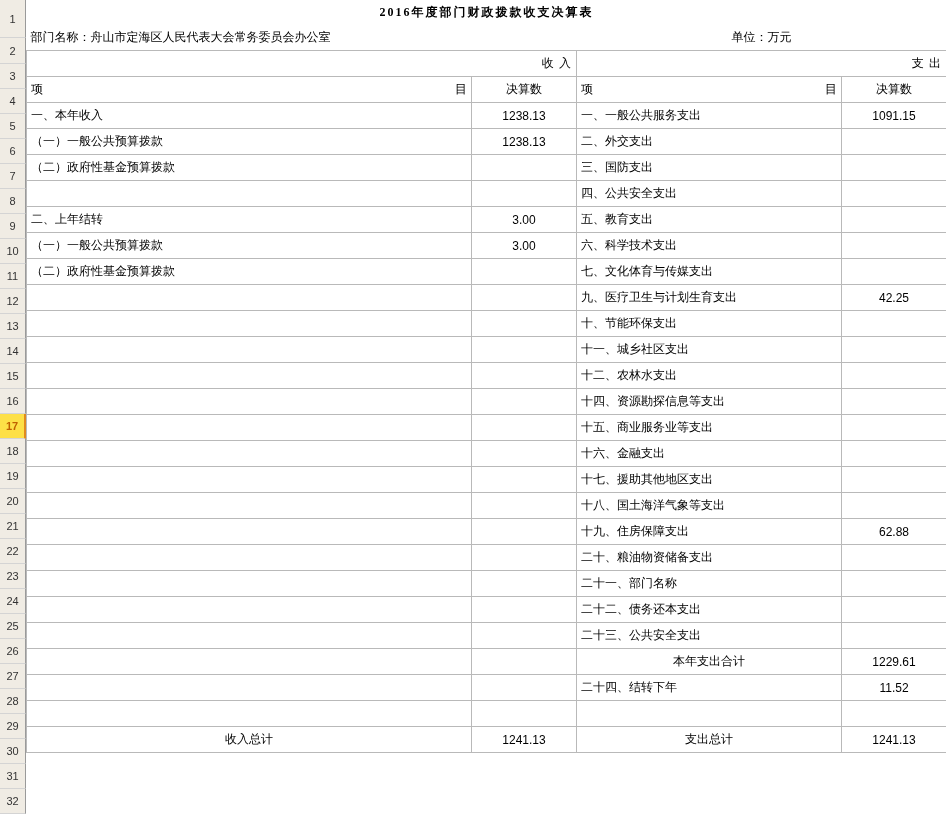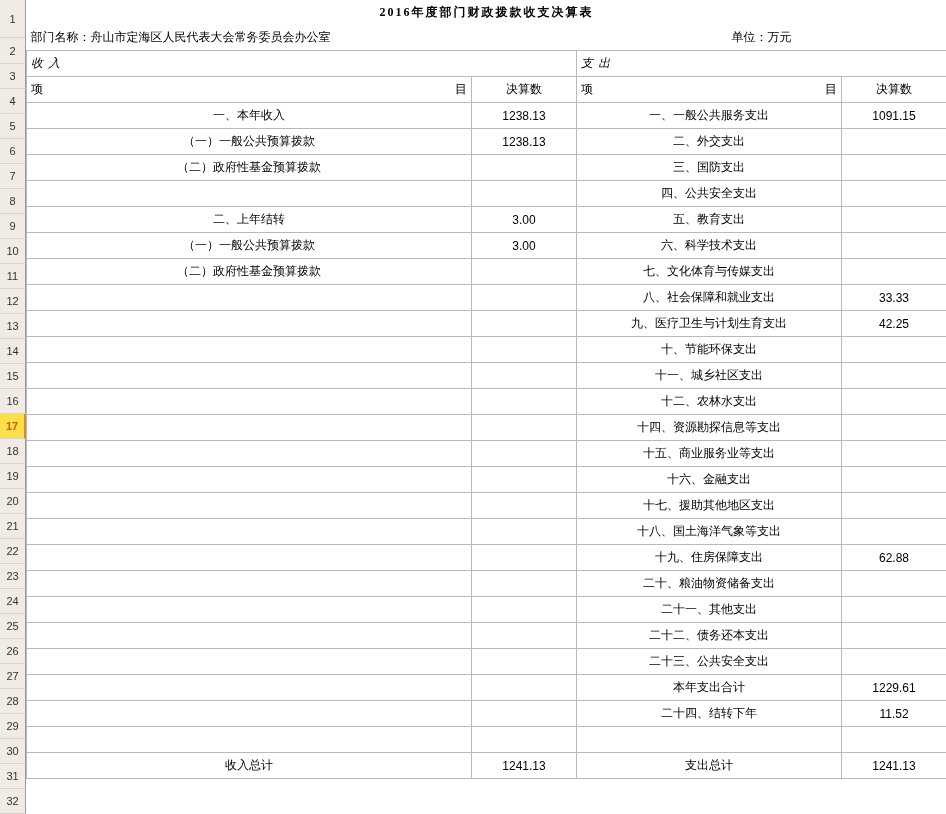"收 入" .hdr { font-style: italic -> none; text-align: left -> right }
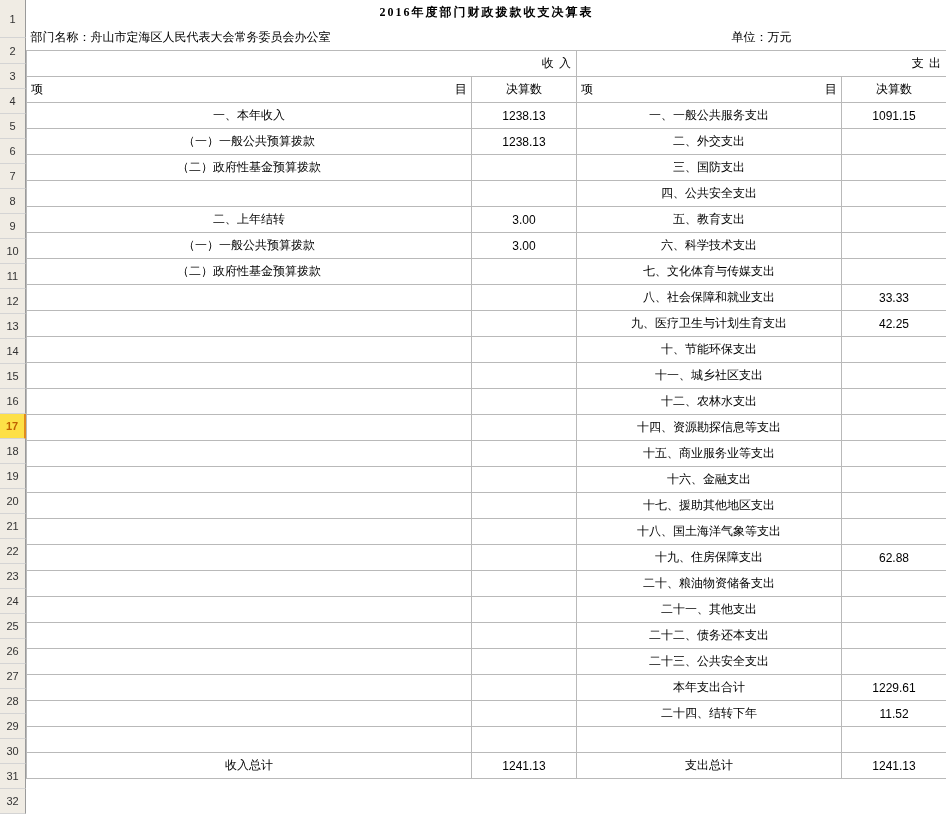"一、本年收入" .txt { text-align: center -> left }
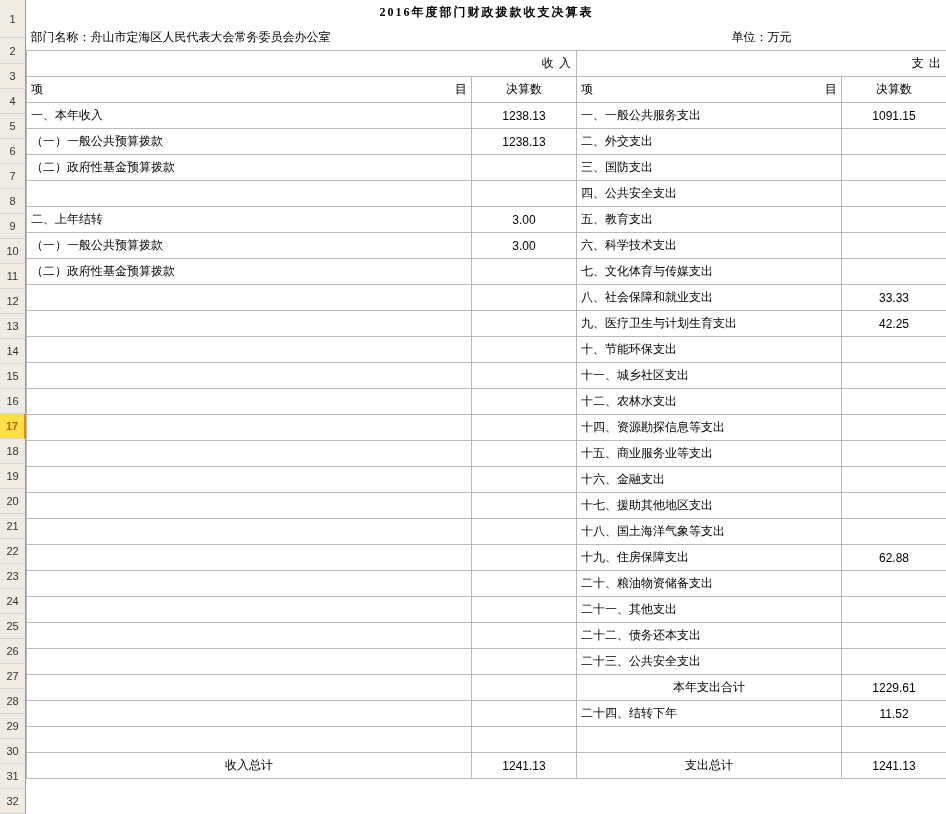"八、社会保障和就业支出" tr { html: <tr> <td></td> <td></td> <td>八、社会保障和就业支出</td> <td>33.33</td> </tr> -> none }
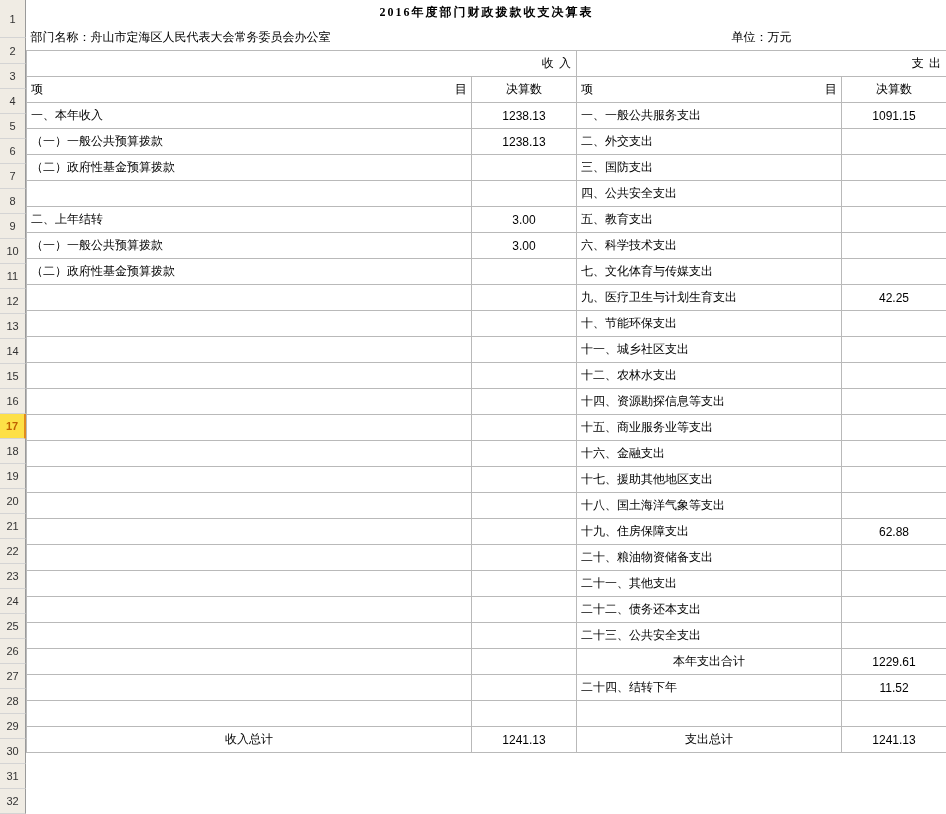"二十一、其他支出" td.txt { text: 其他支出 -> 部门名称 }
